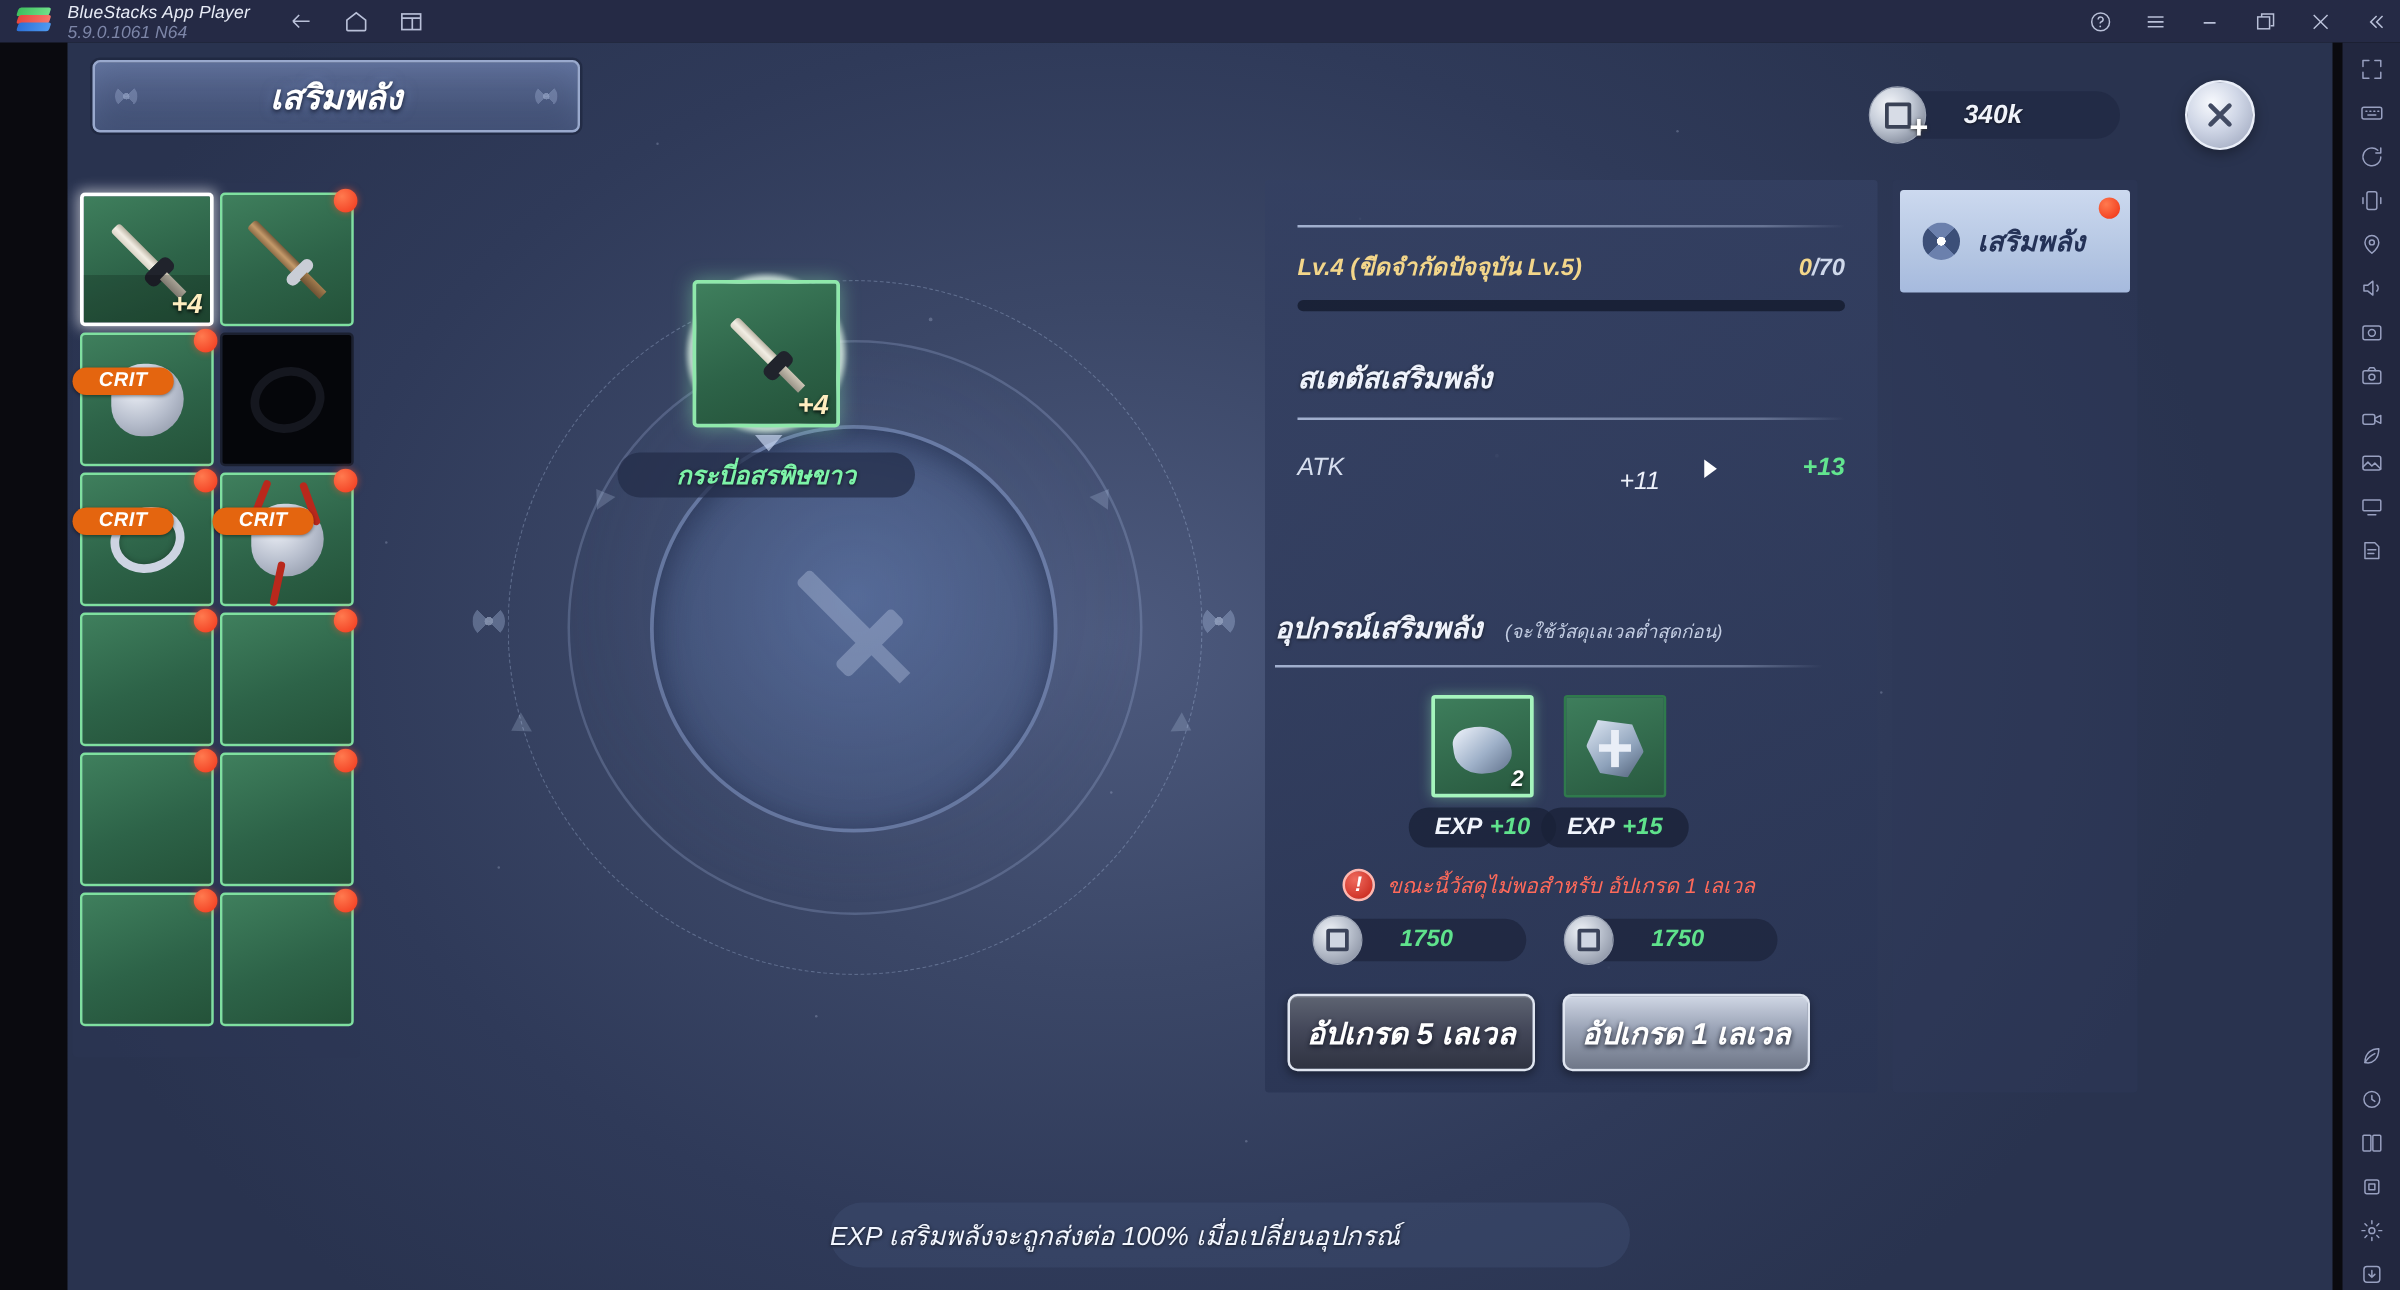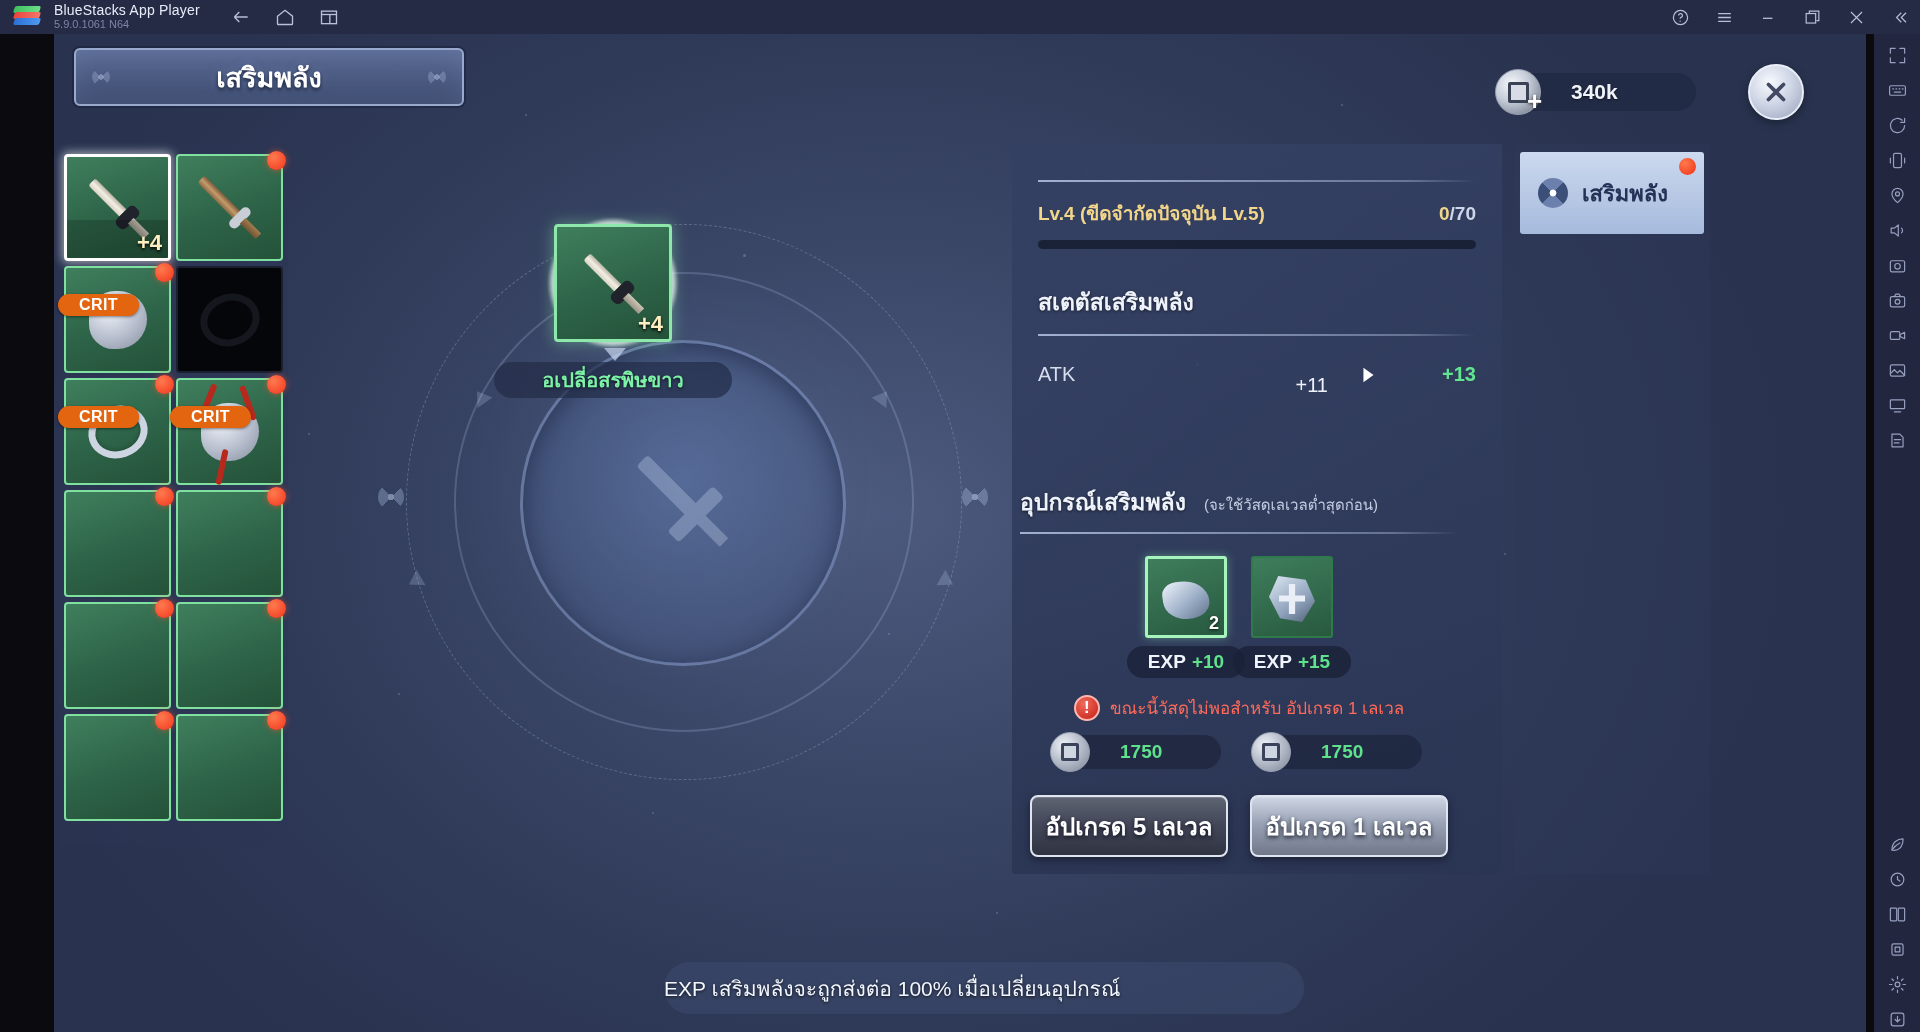"BlueStacks App Player" #app { font-style: none -> italic }
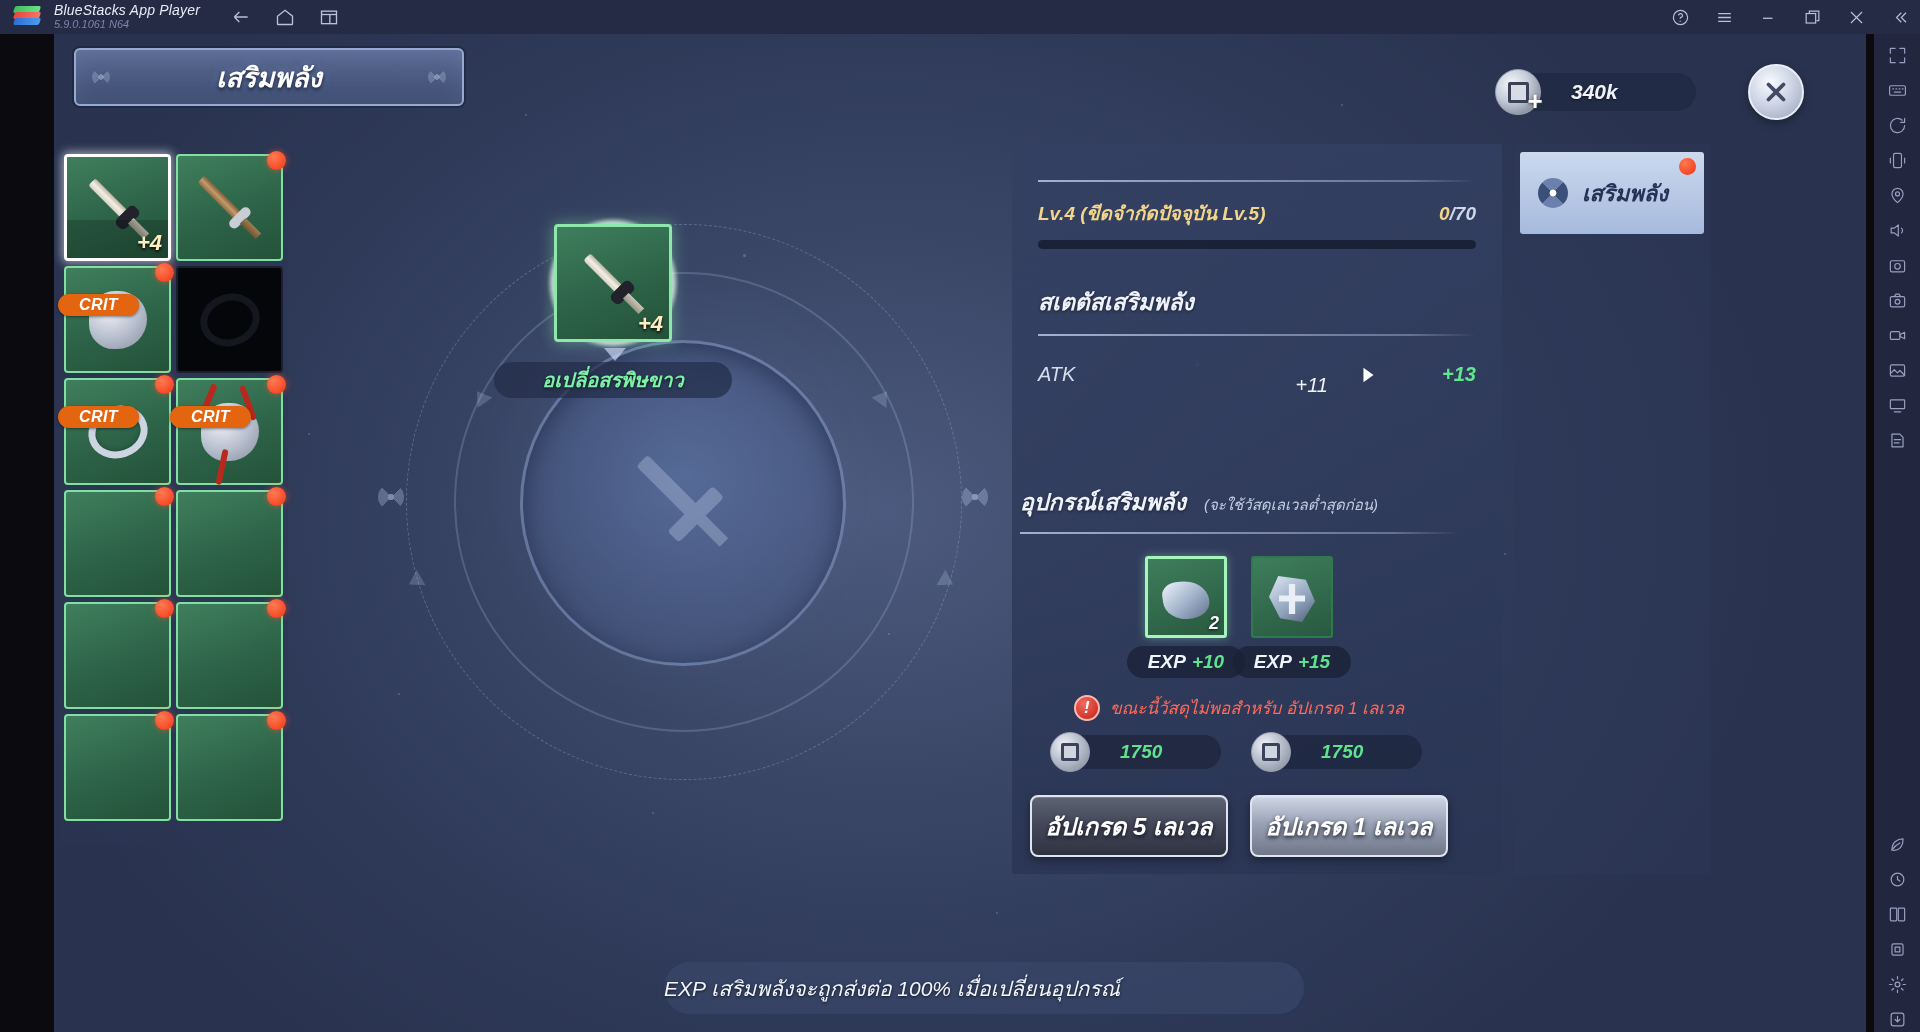"5.9.0.1061 N64" .bs-titletext .t2 { font-size: 11px -> 14px }
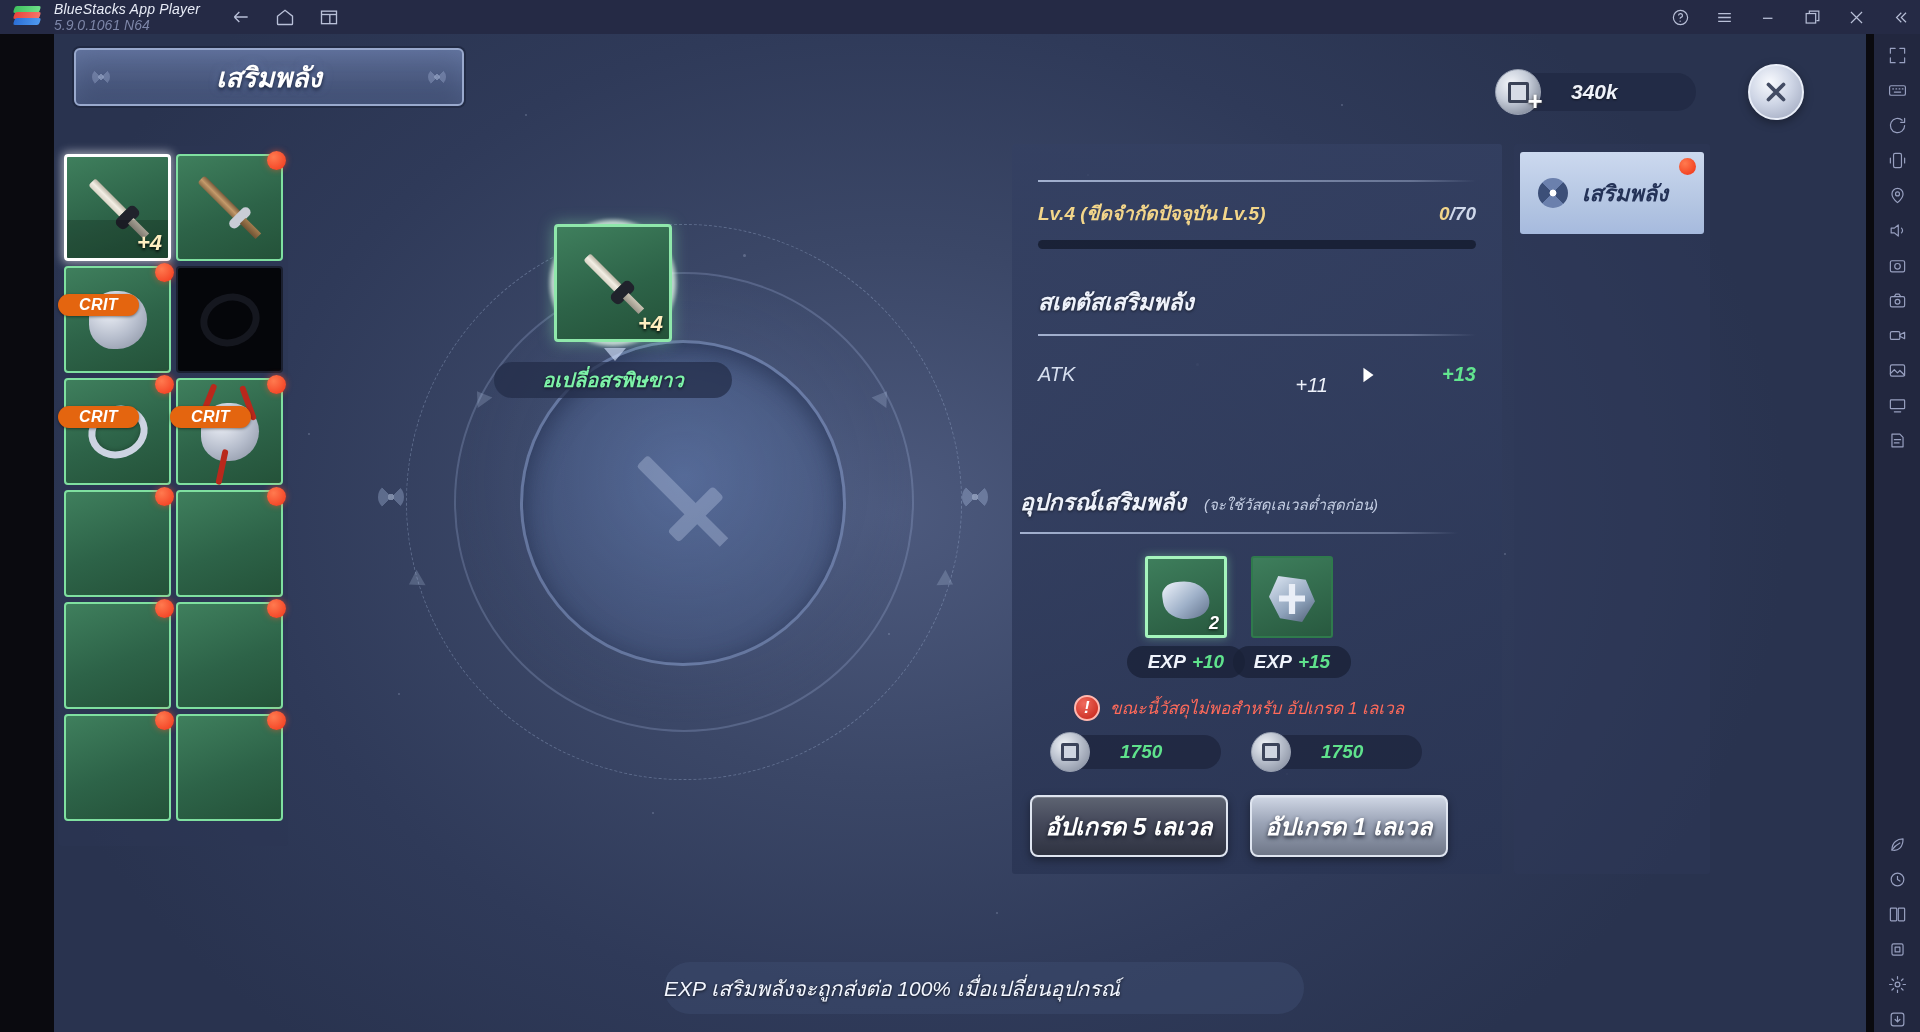"อเปลี่อสรพิษขาว" div.focus-name { text: อเปลี่อสรพิษขาว -> กระบี่อสรพิษขาว }
